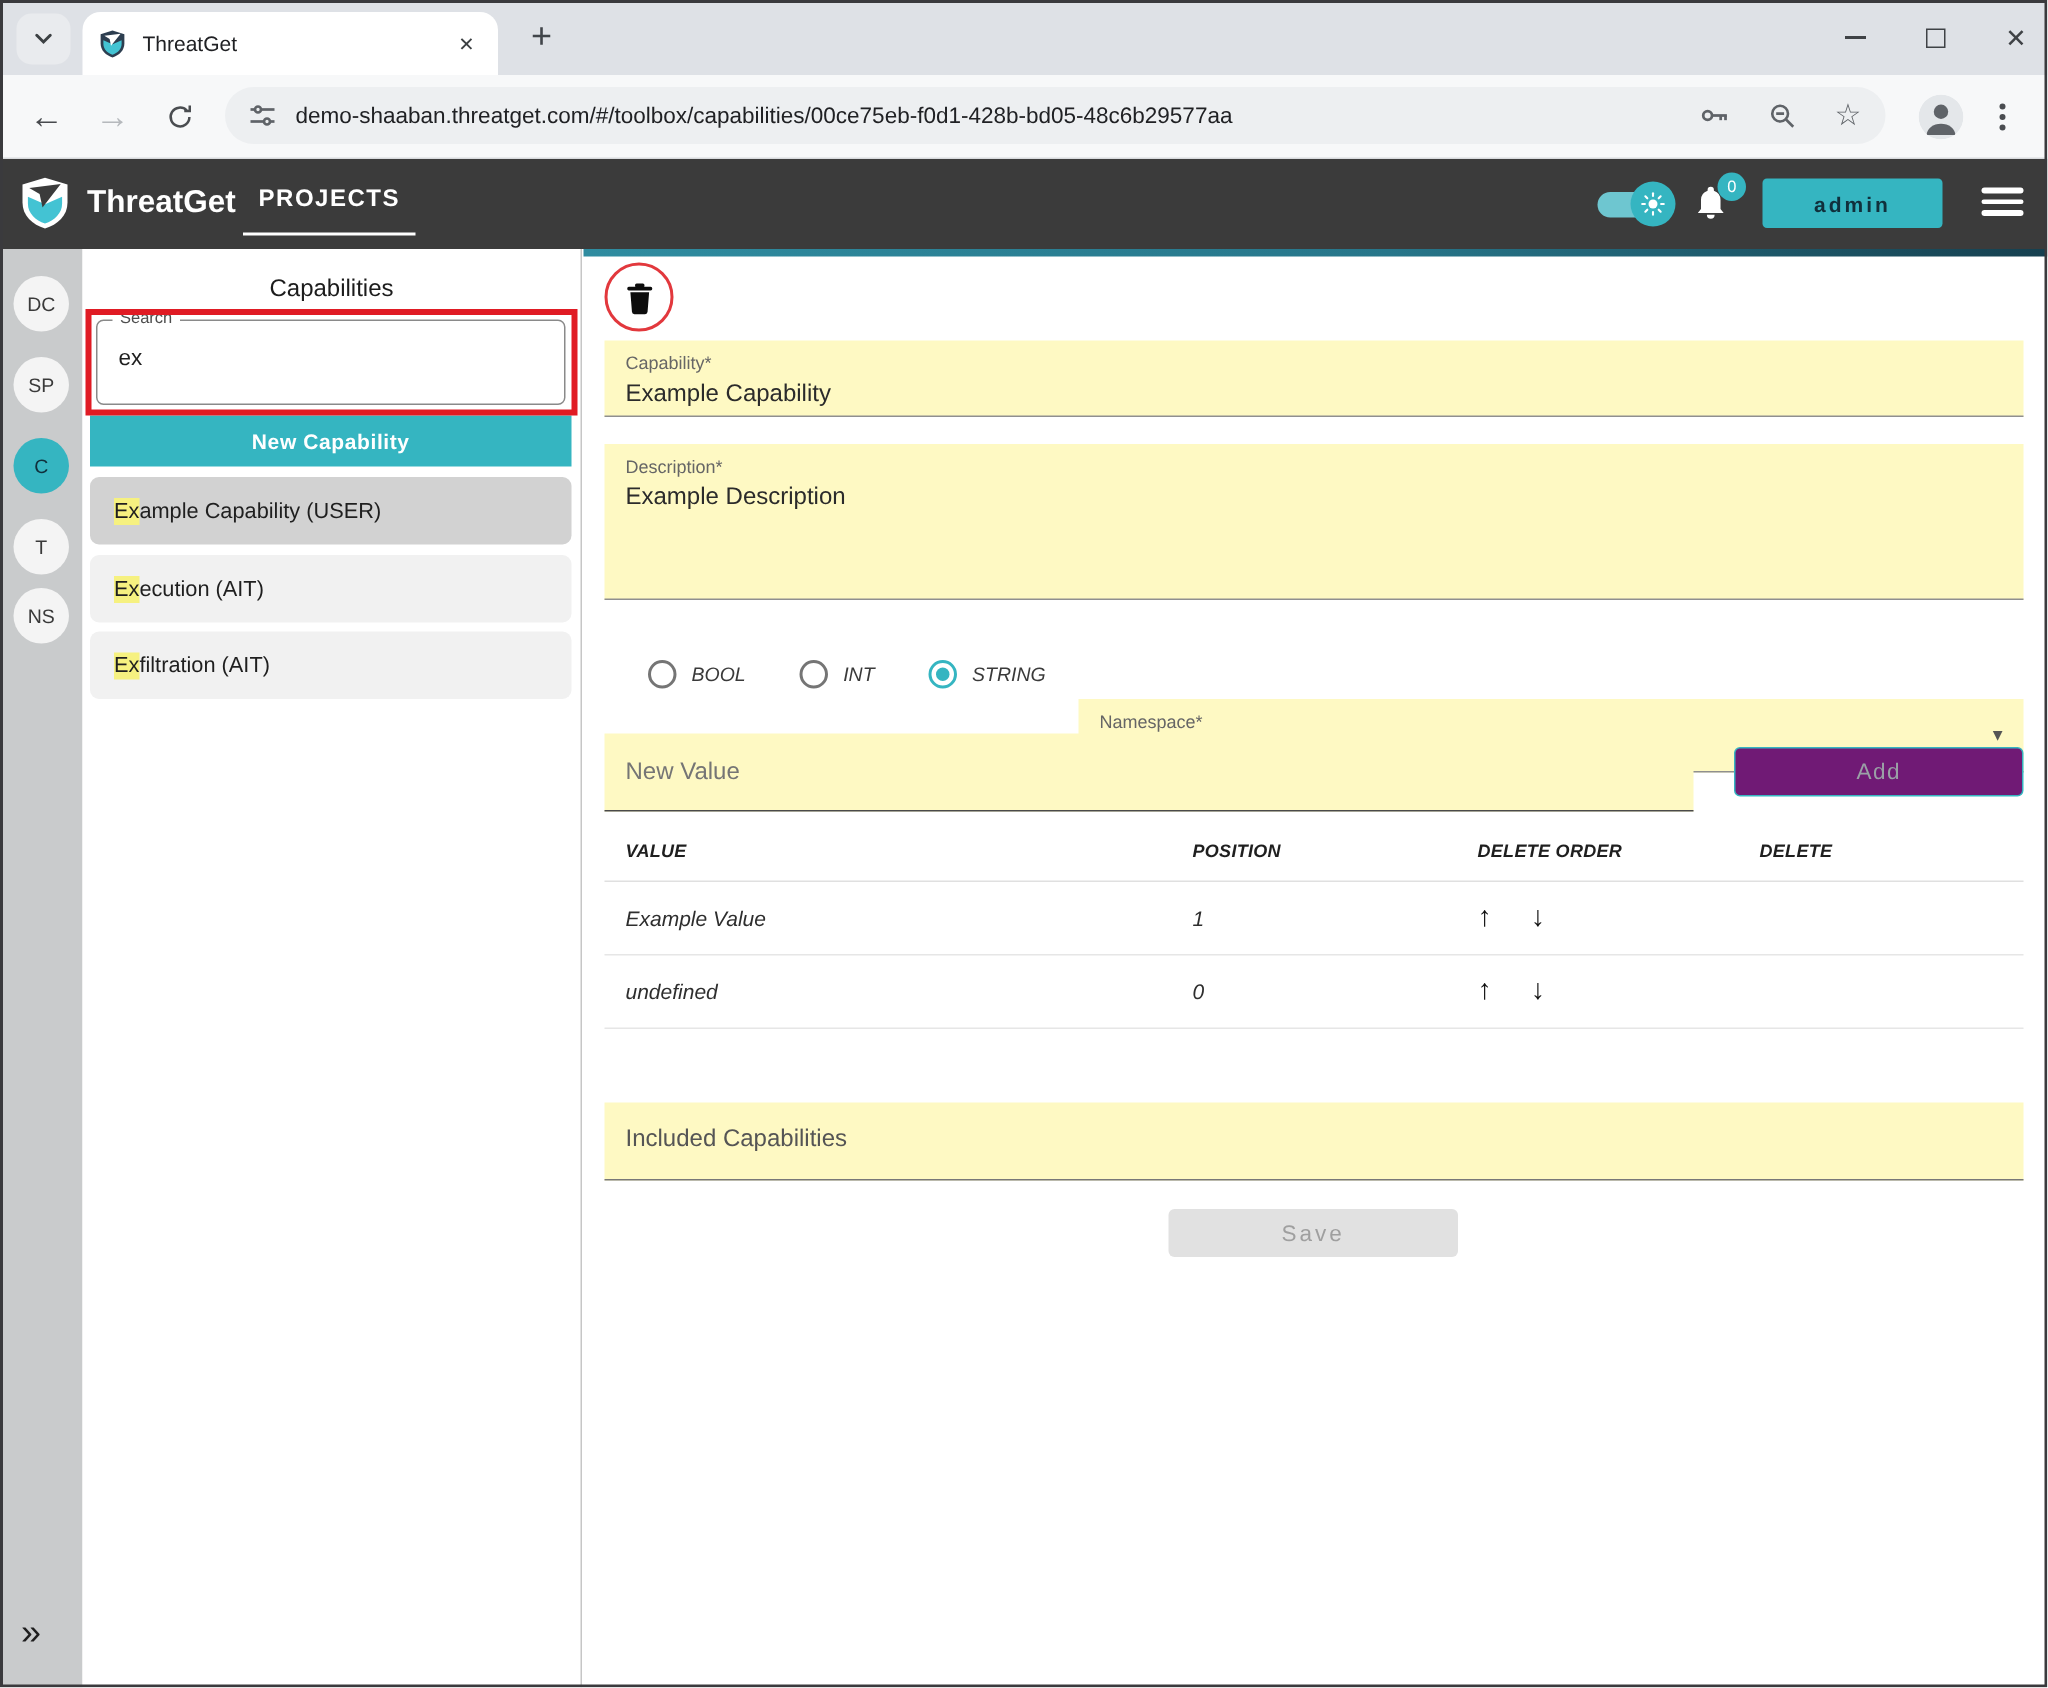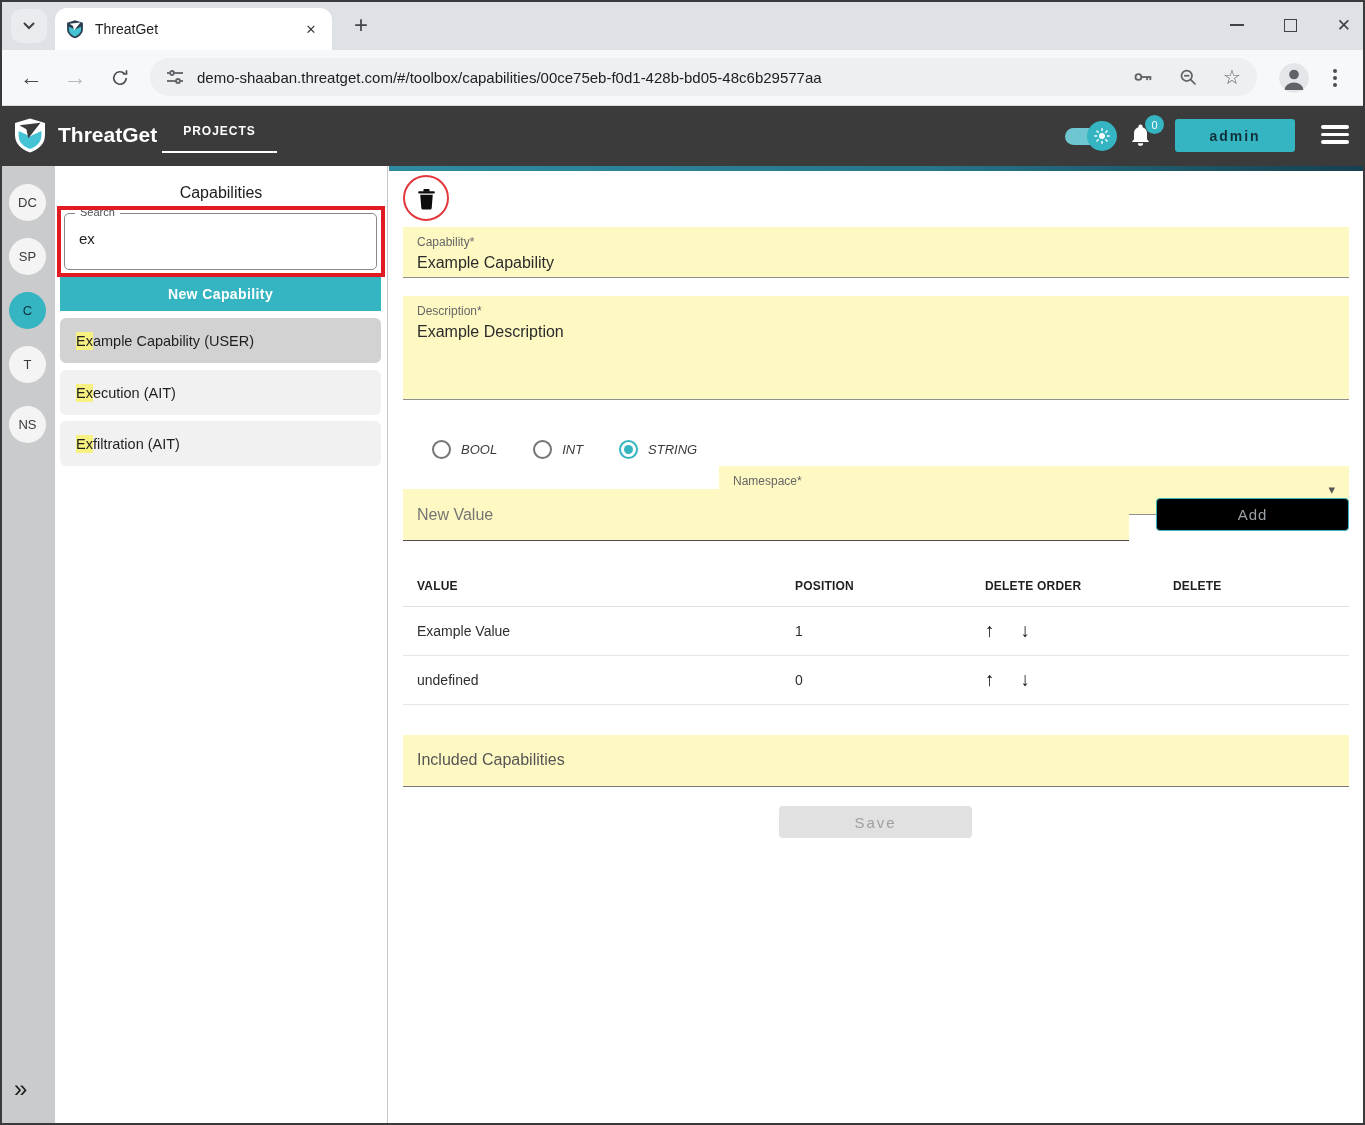"PROJECTS" .projects { font-size: 12px -> 16px }
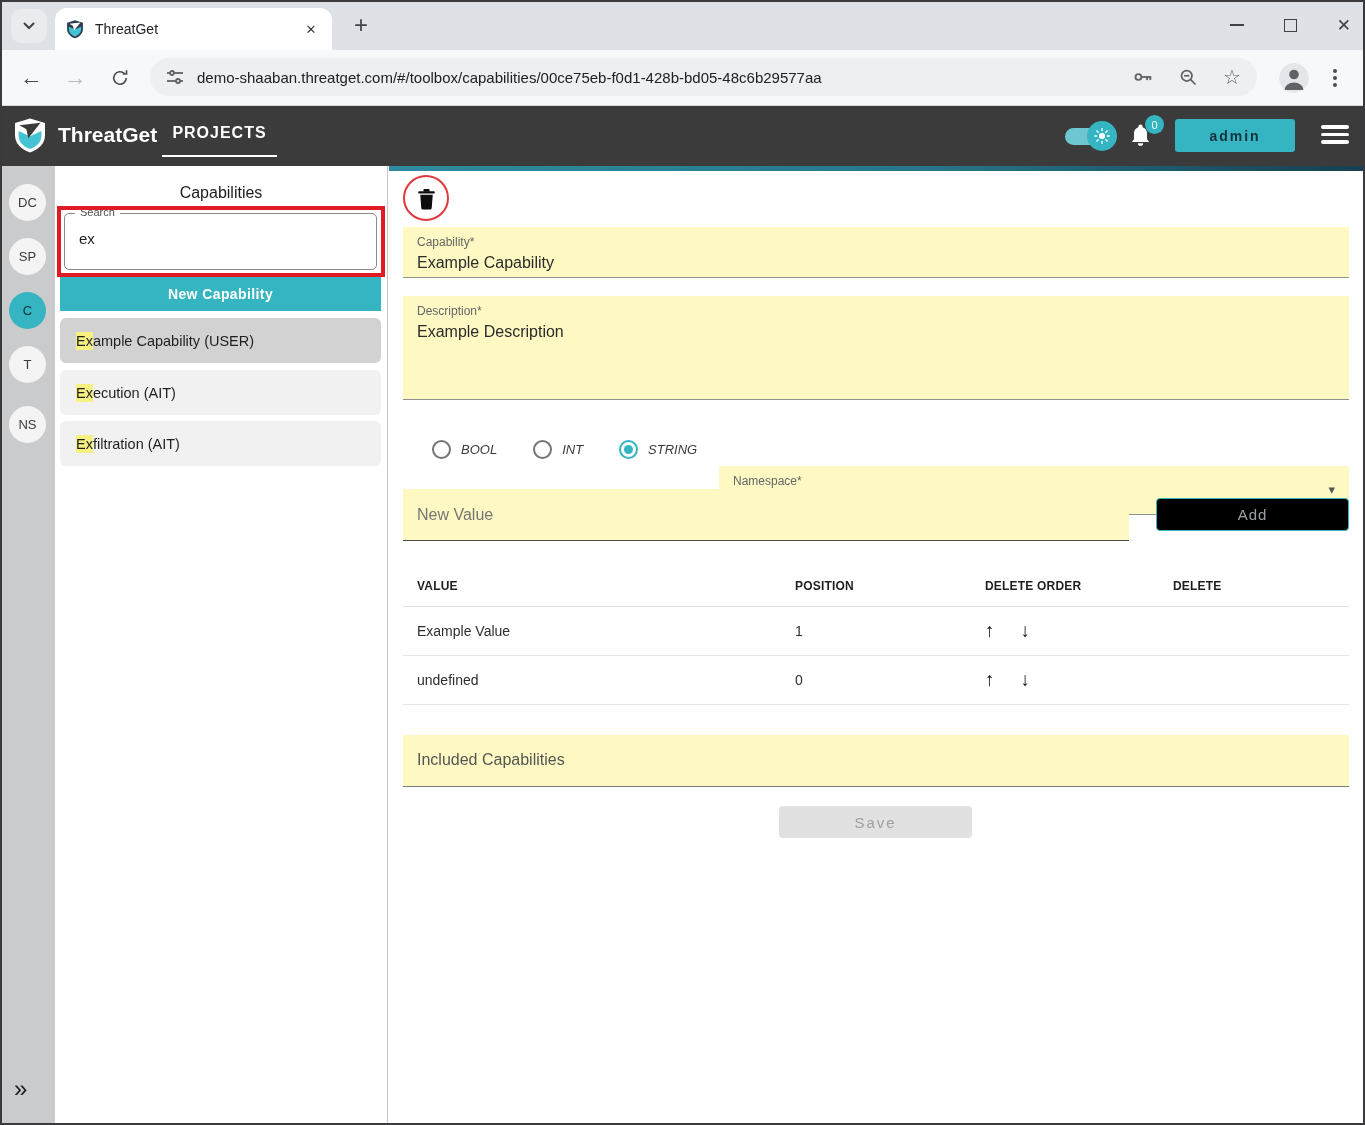"NS" div.rail-btn { top: 240px -> 226px }
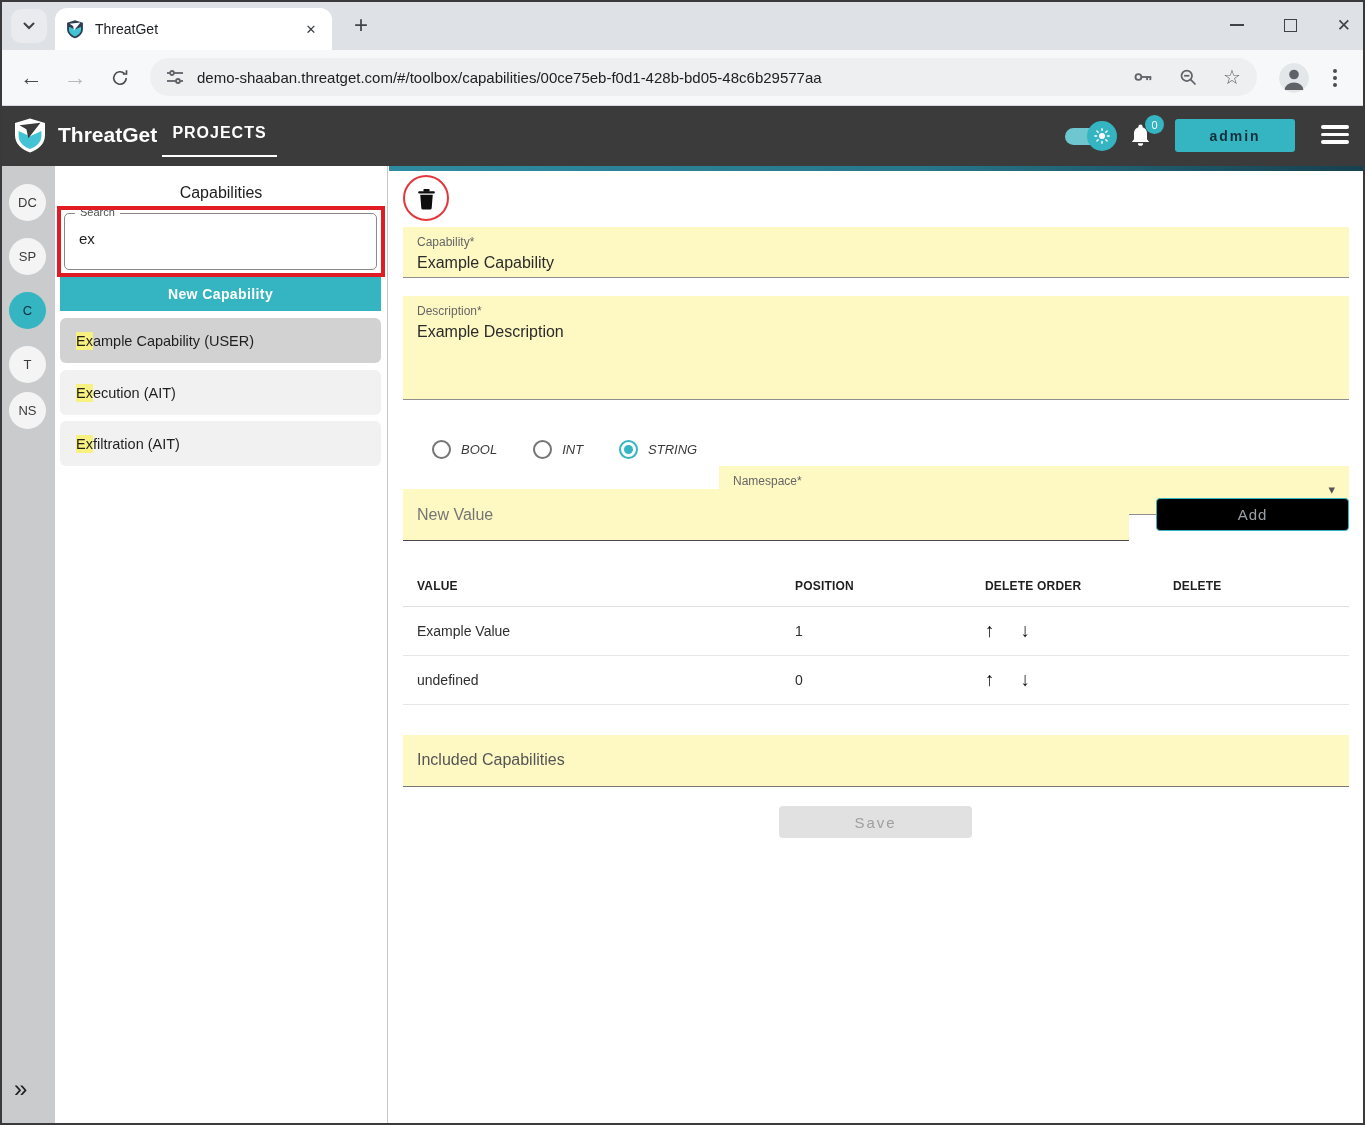"Add" .add-btn { background: #000000 -> #701a75 }
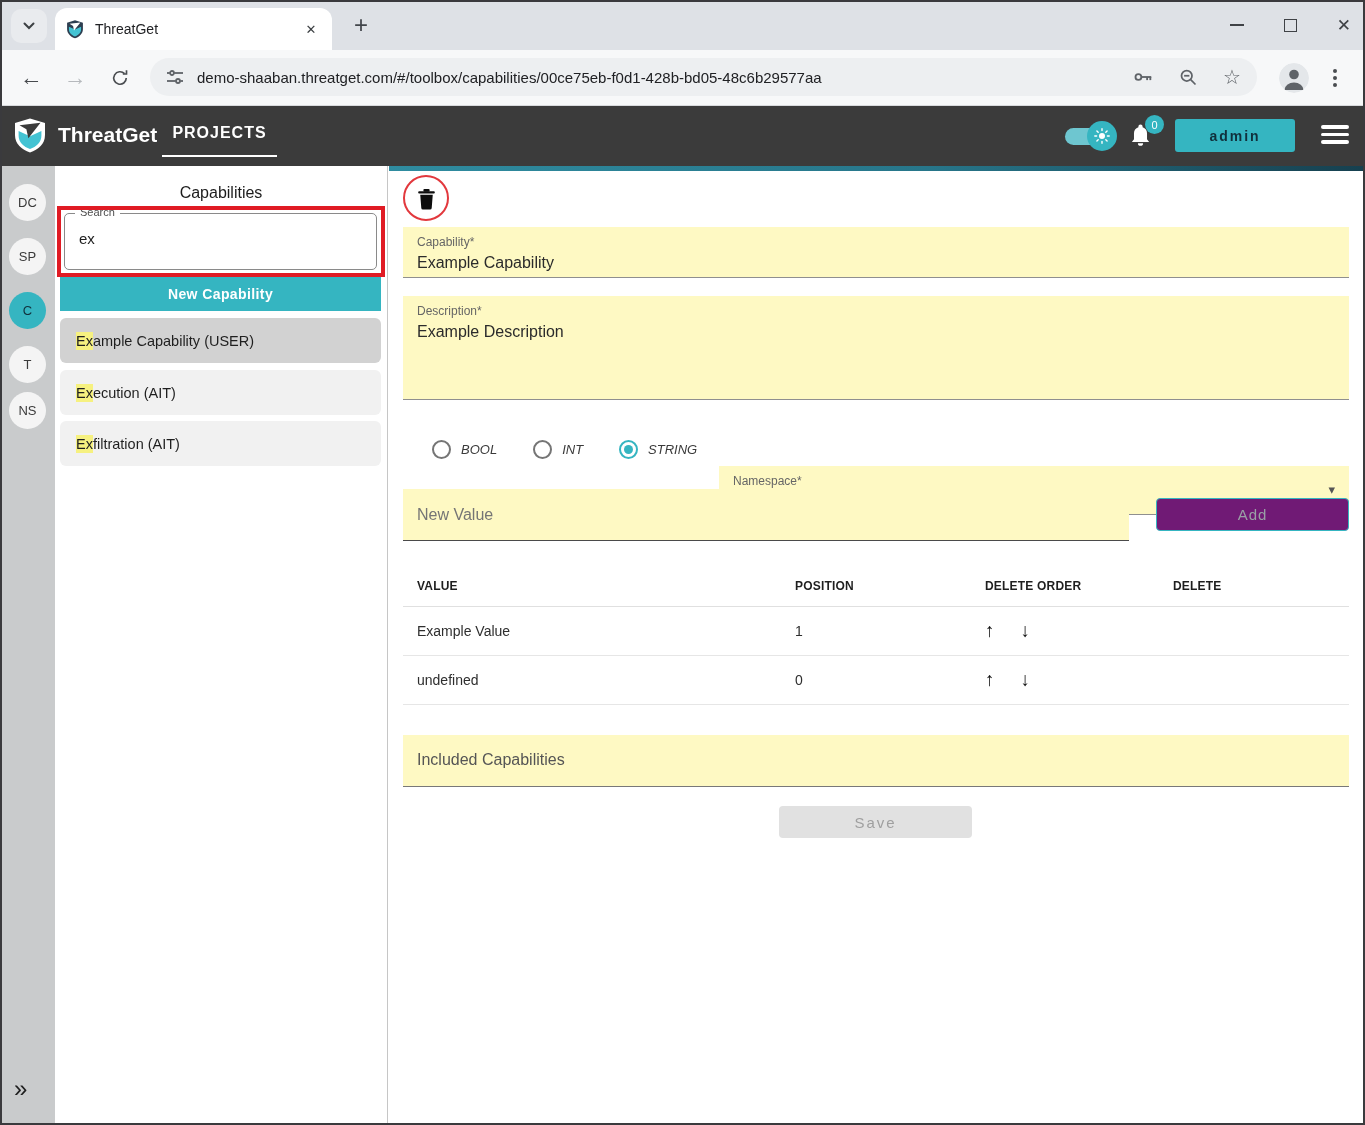"VALUE" .vtable { font-style: none -> italic; top: 400px -> 381px }
